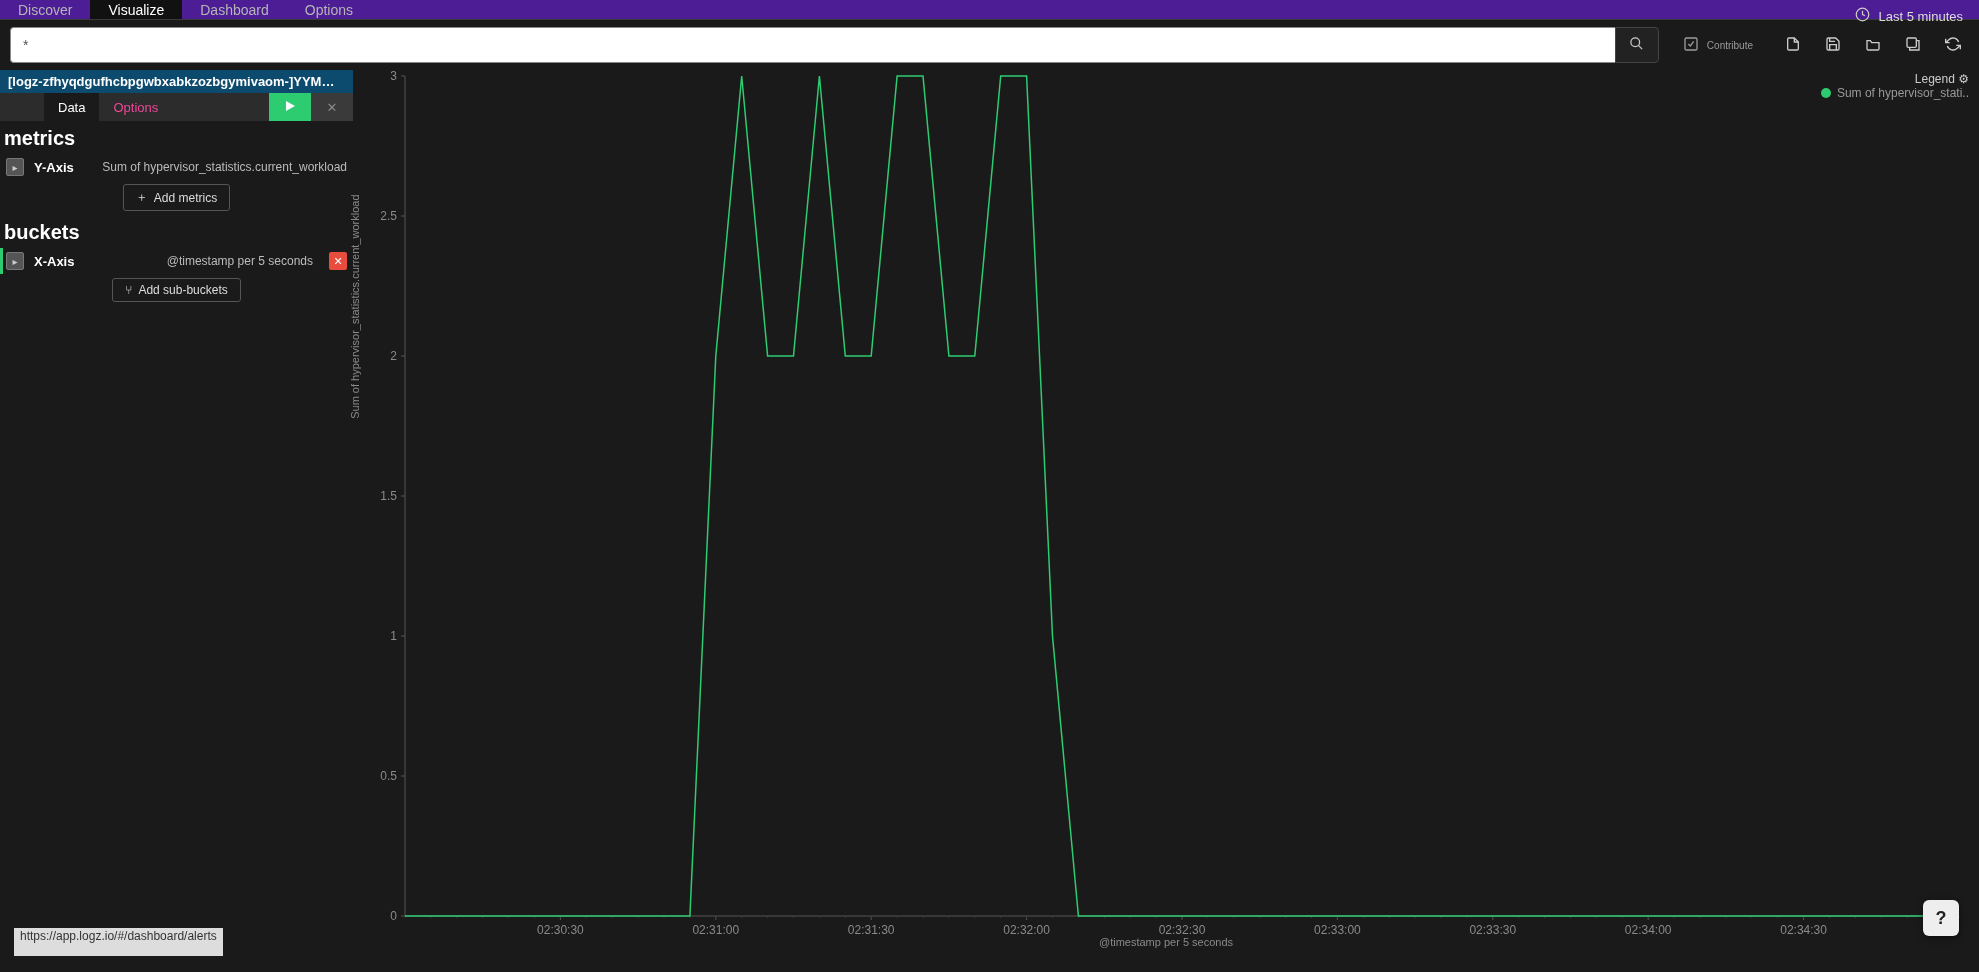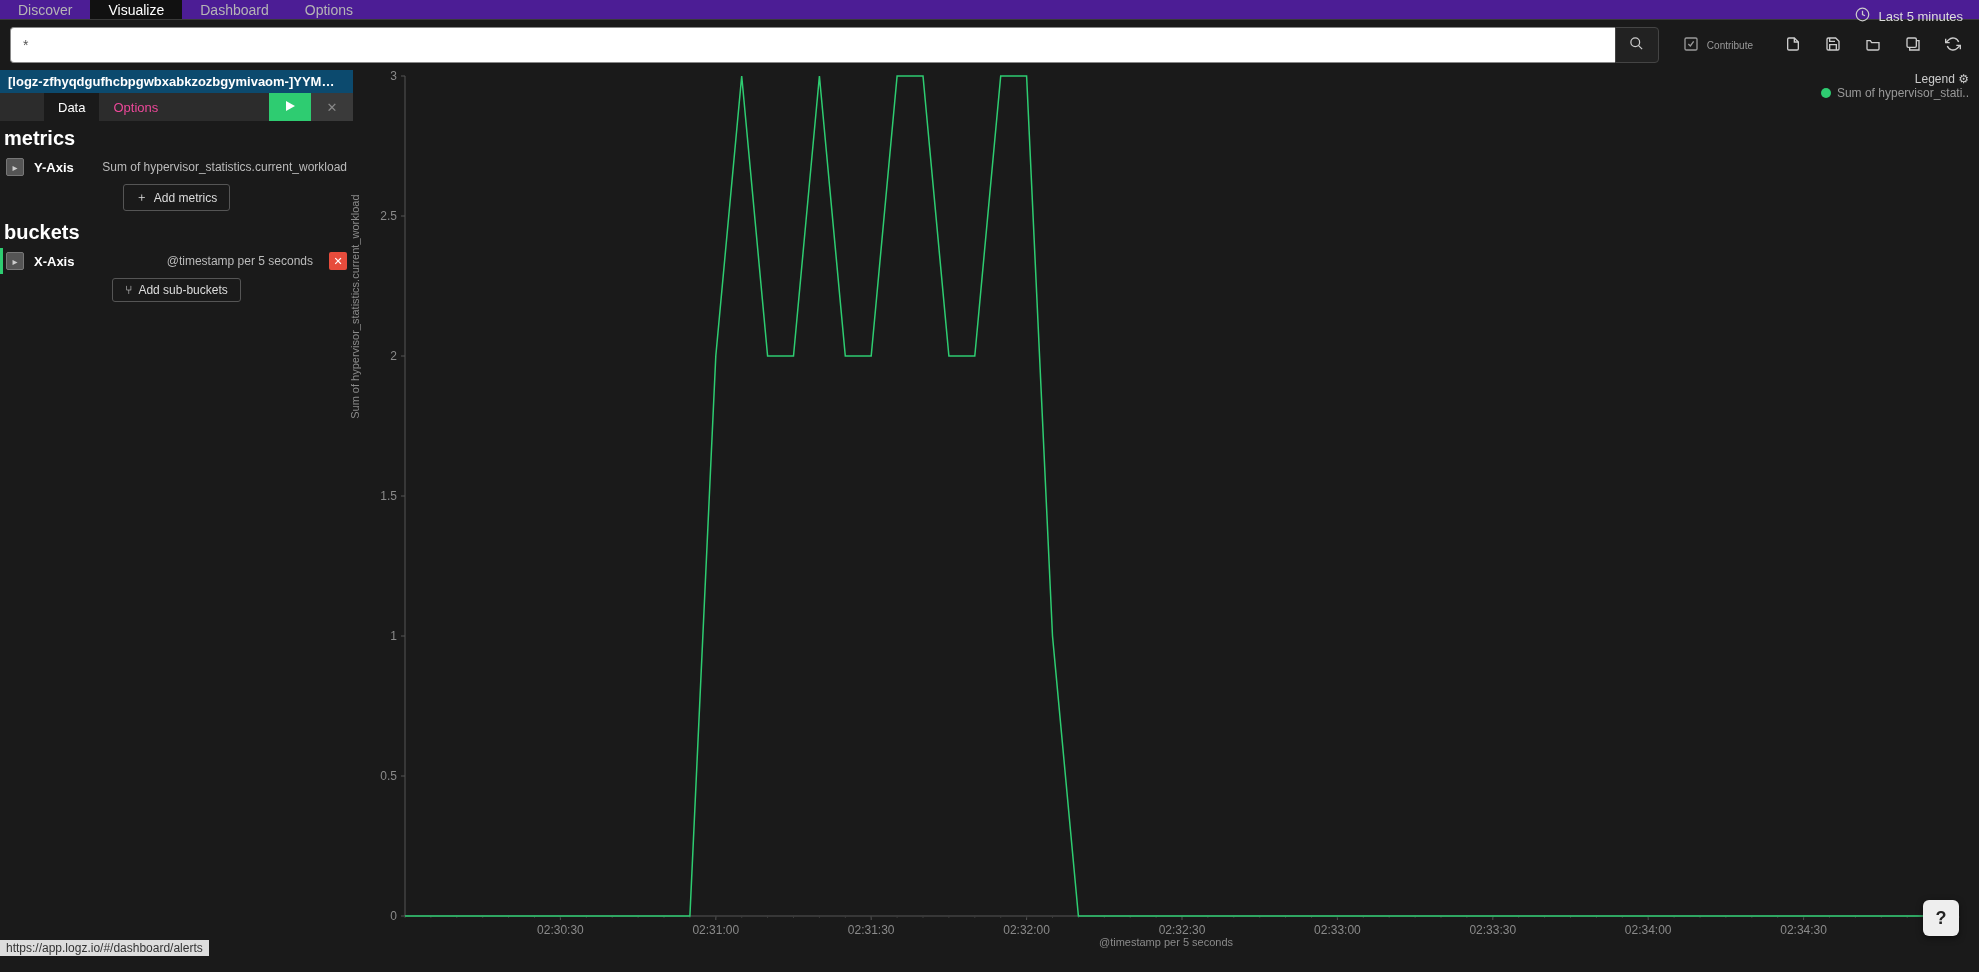"https://app.logz.io/#/dashboard/alerts" .status-bar { height: 16px -> 28px; left: 0 -> 14px }
